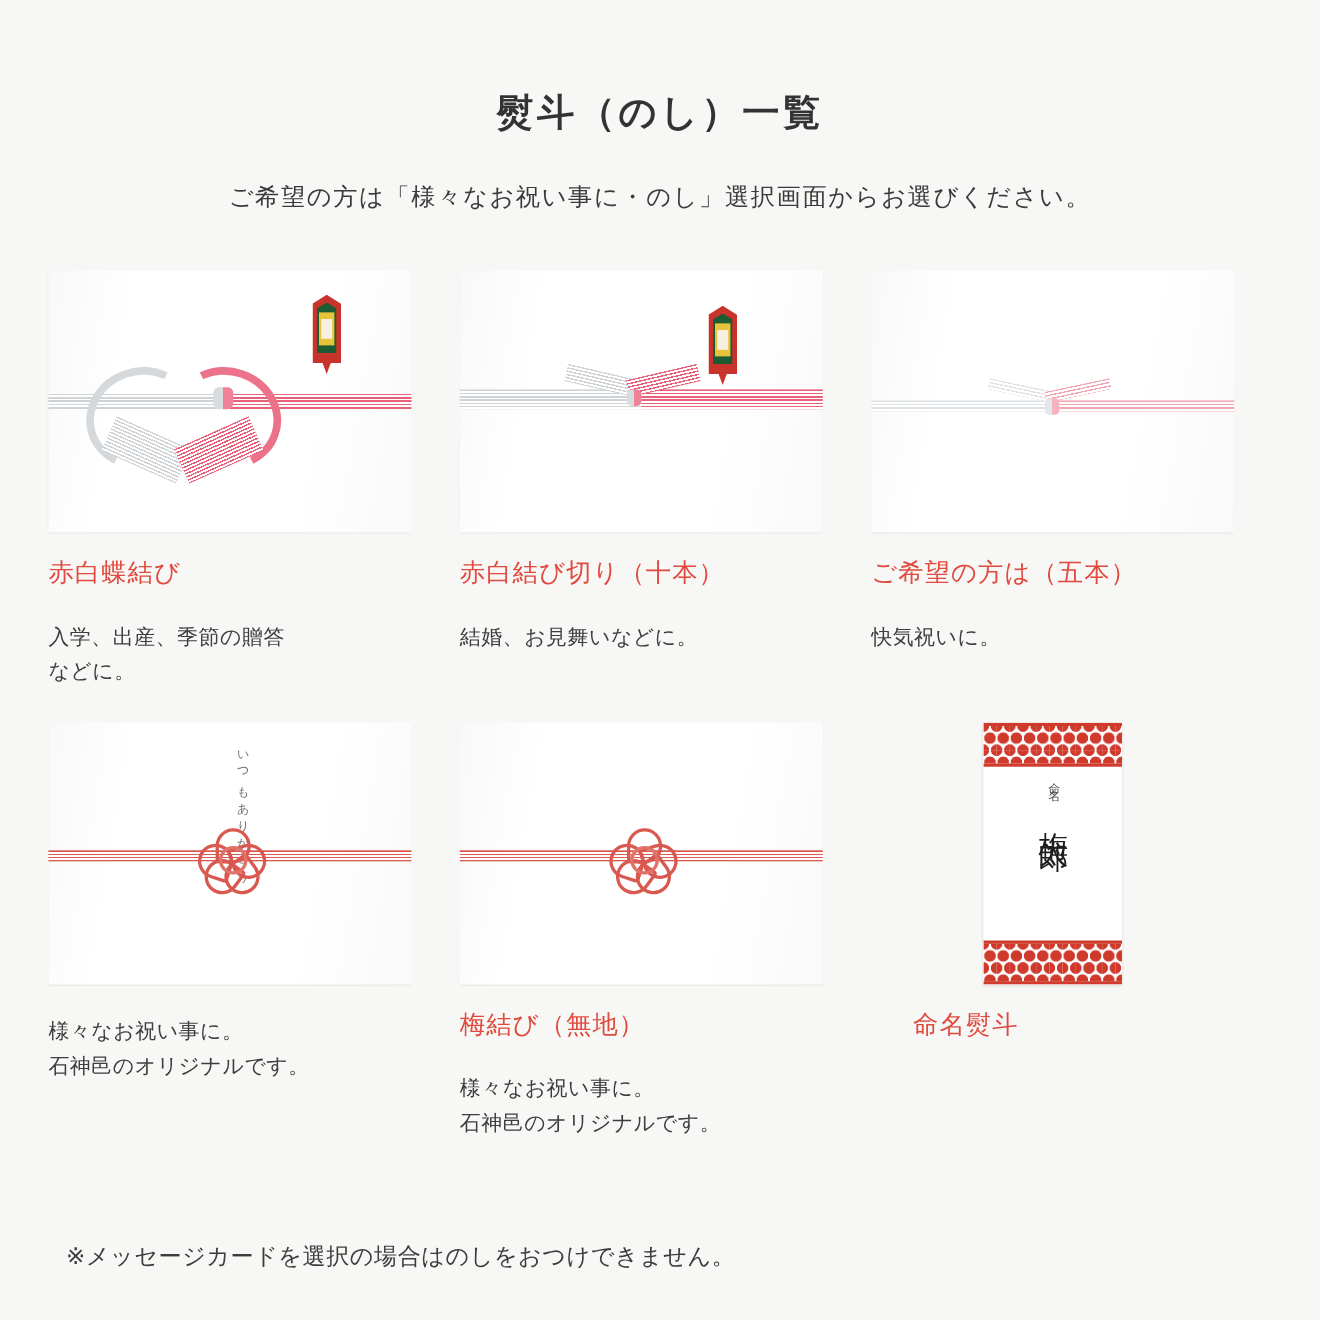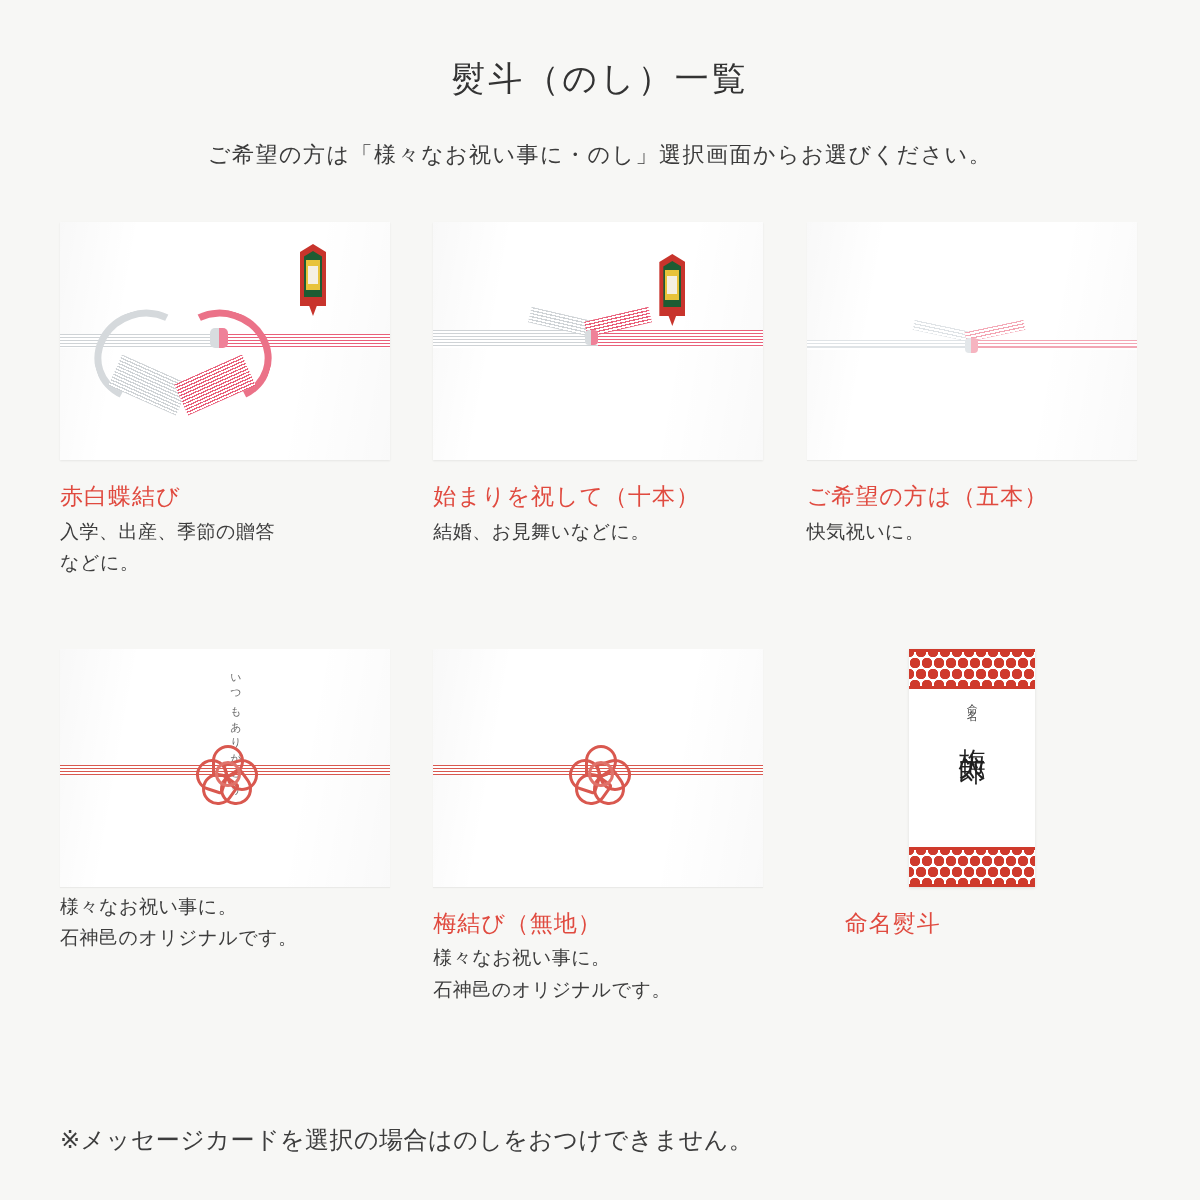"熨斗（のし）一覧" .page-title { font-weight: 400 -> 700; padding-top: 56px -> 80px }
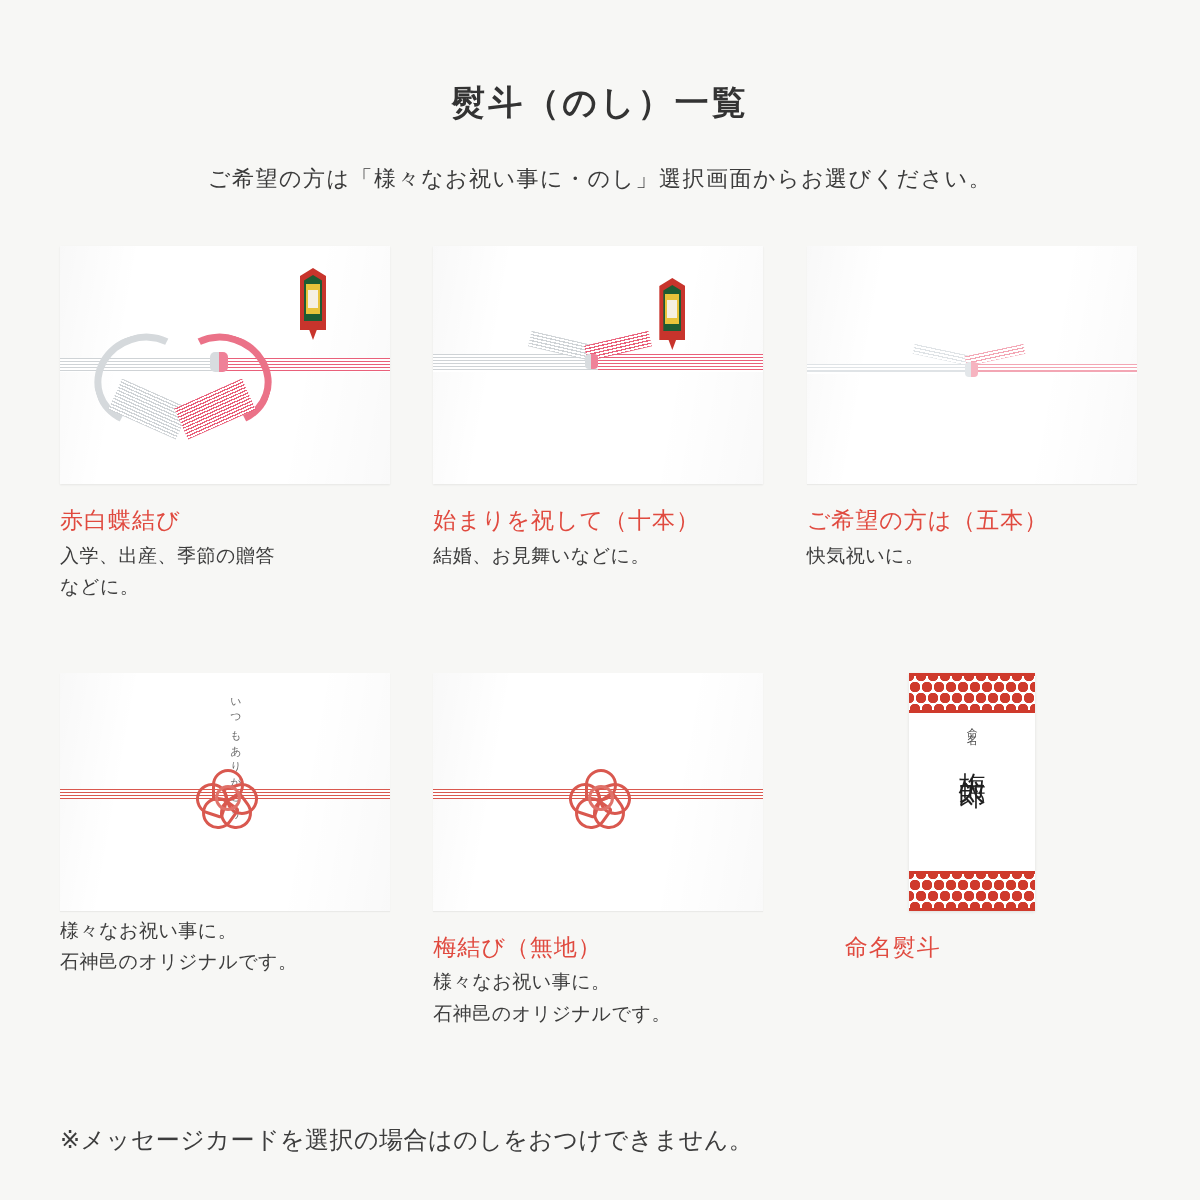"赤白蝶結び" .grid { gap: 40px -> none; padding: 0 60px -> 0 44px }
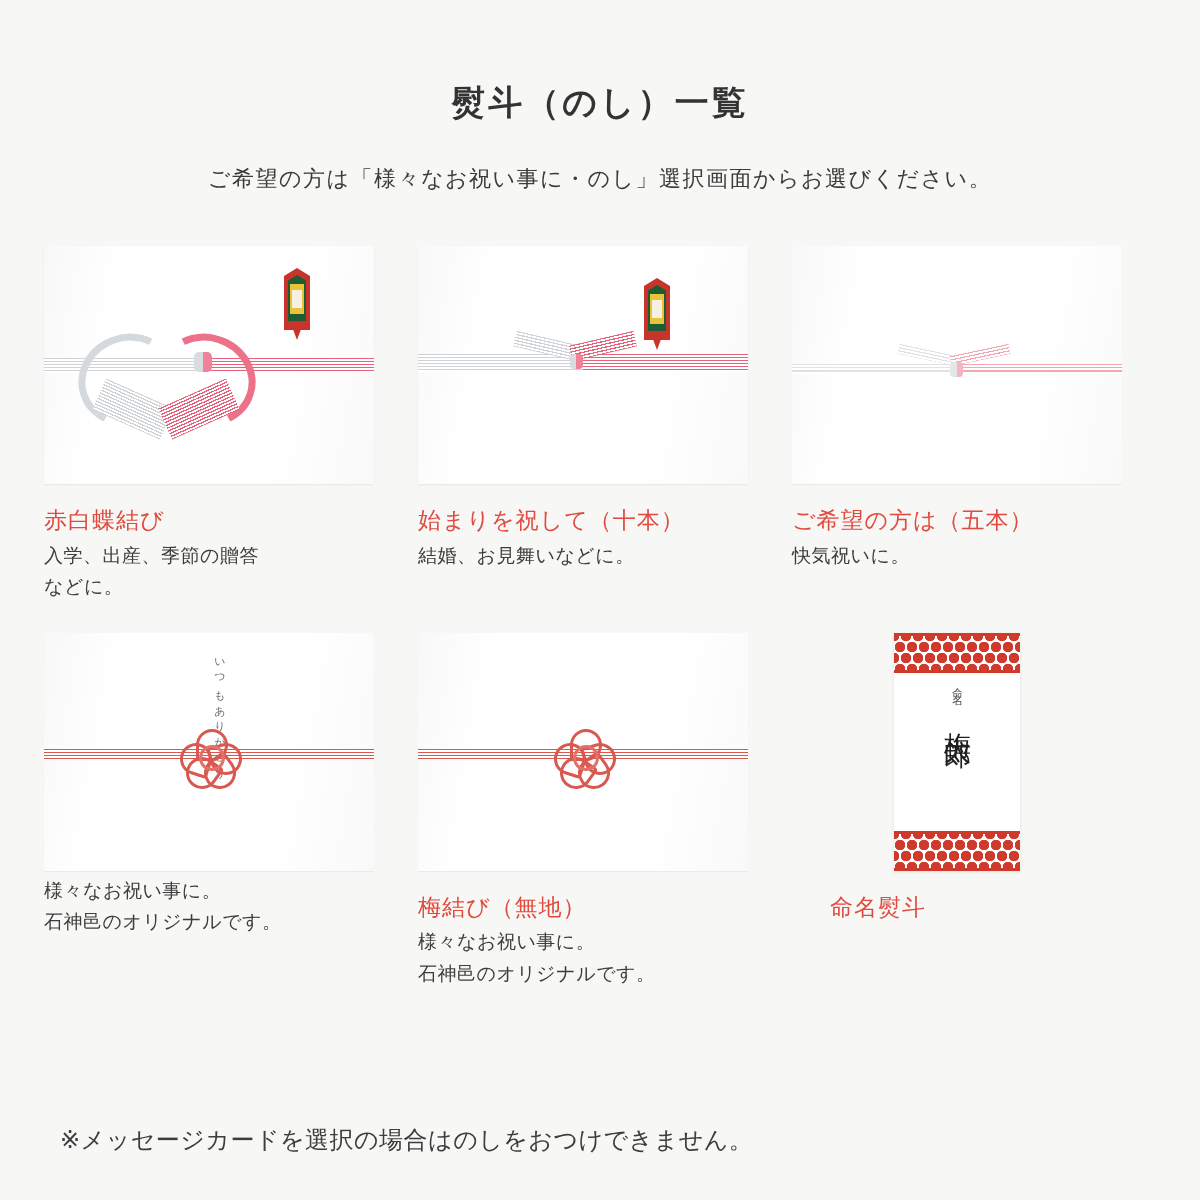"始まりを祝して（十本）" div.caption-title { text: 始まりを祝して -> 赤白結び切り }
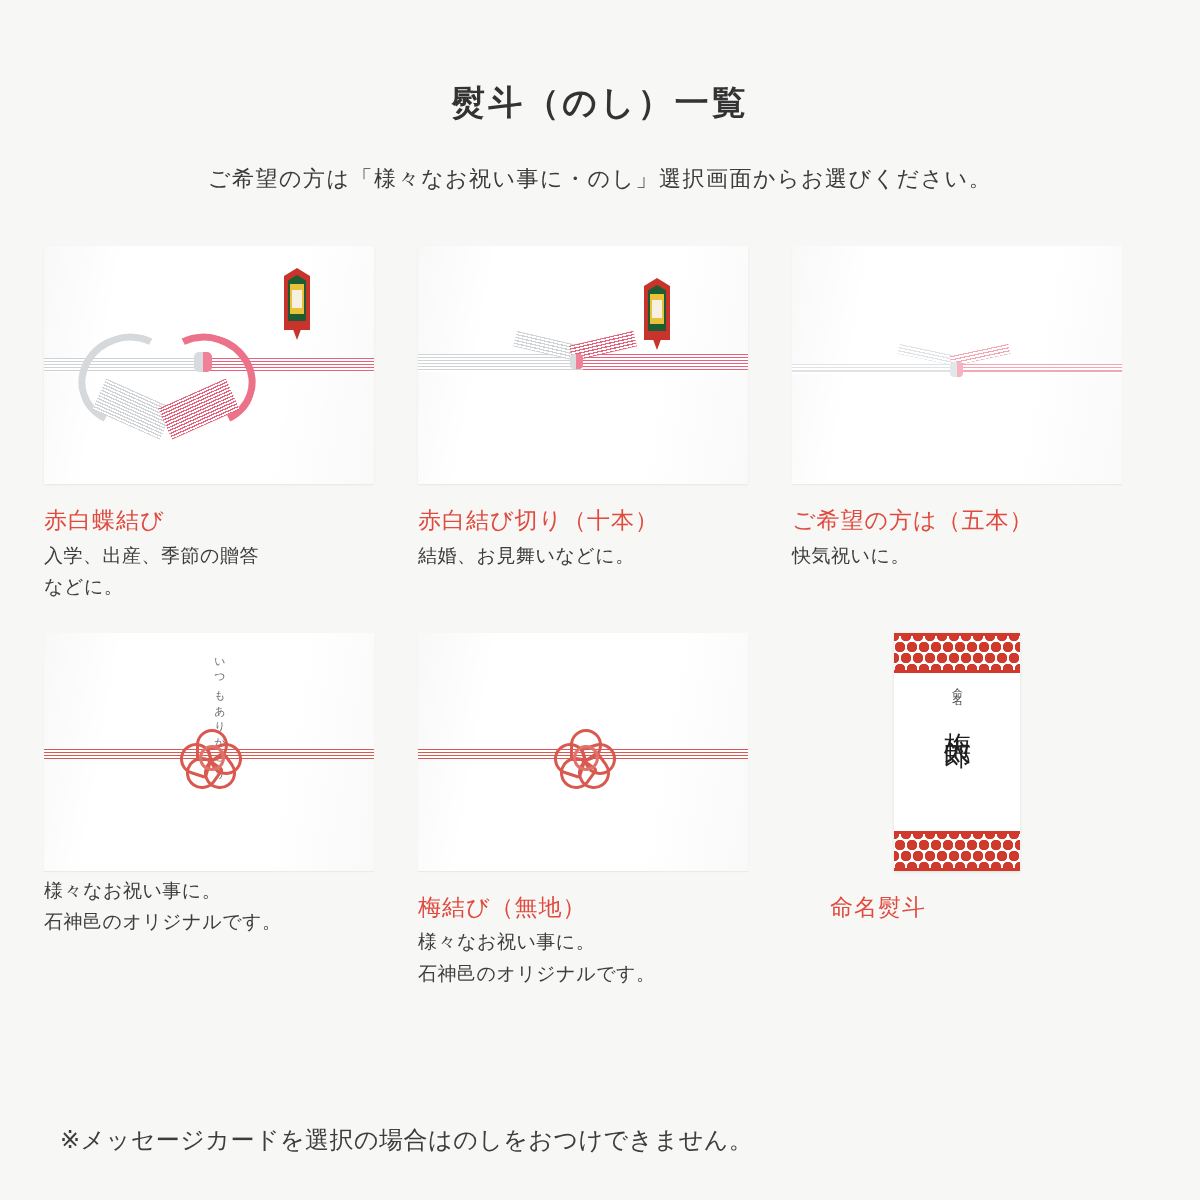"入学、出産、季節の贈答" .caption-desc { margin-top: 4px -> 28px }
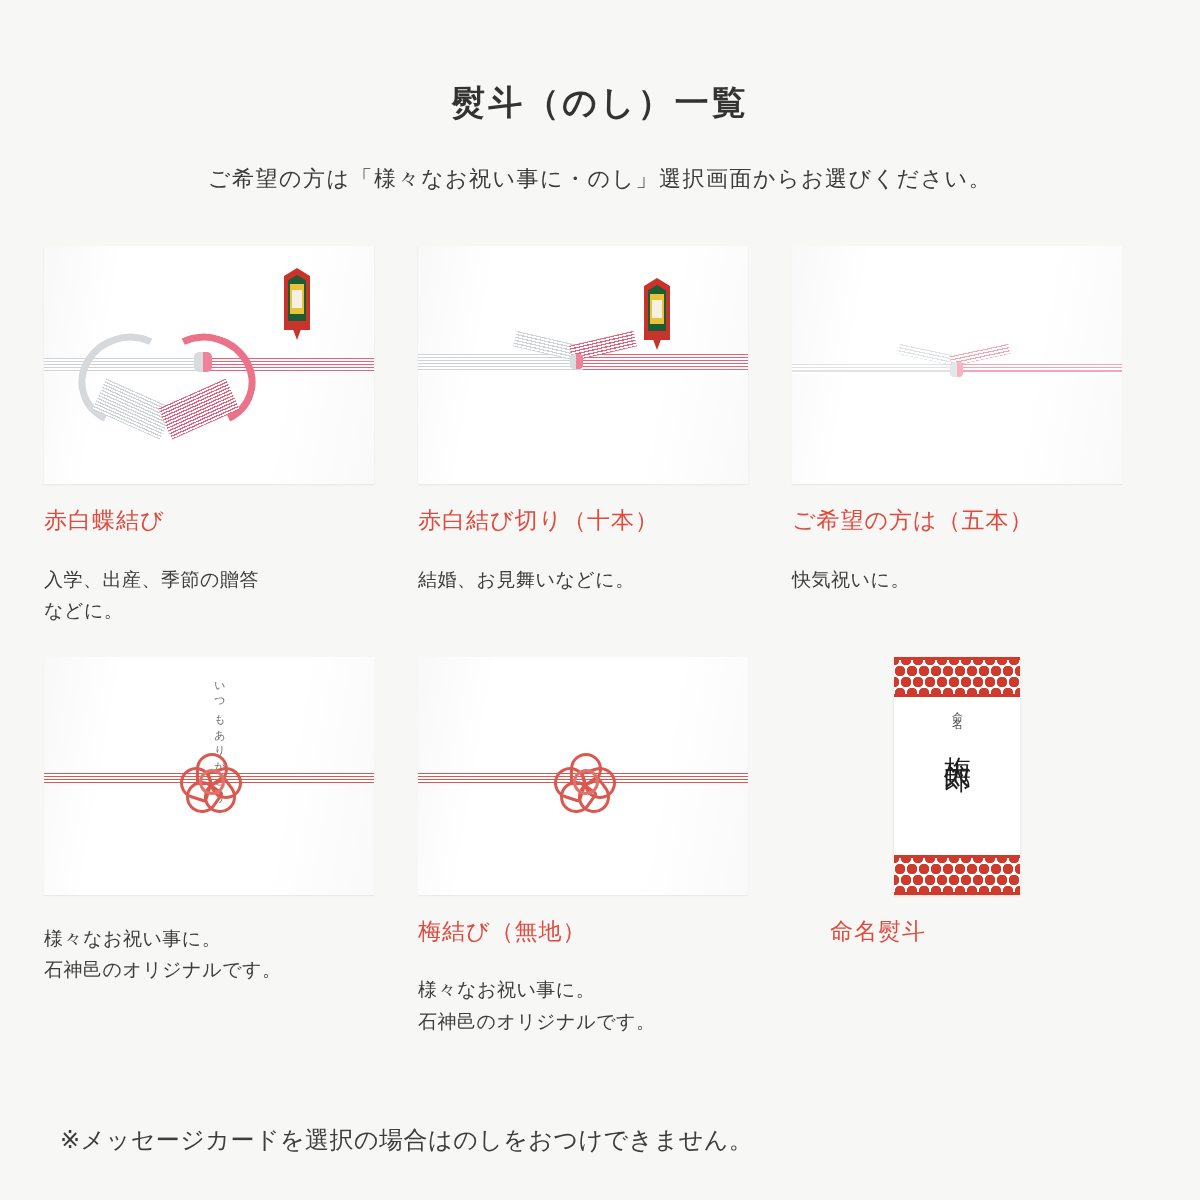"※メッセージカードを選択の場合はのしをおつけできません。" .footnote { font-size: 24px -> 21px }
